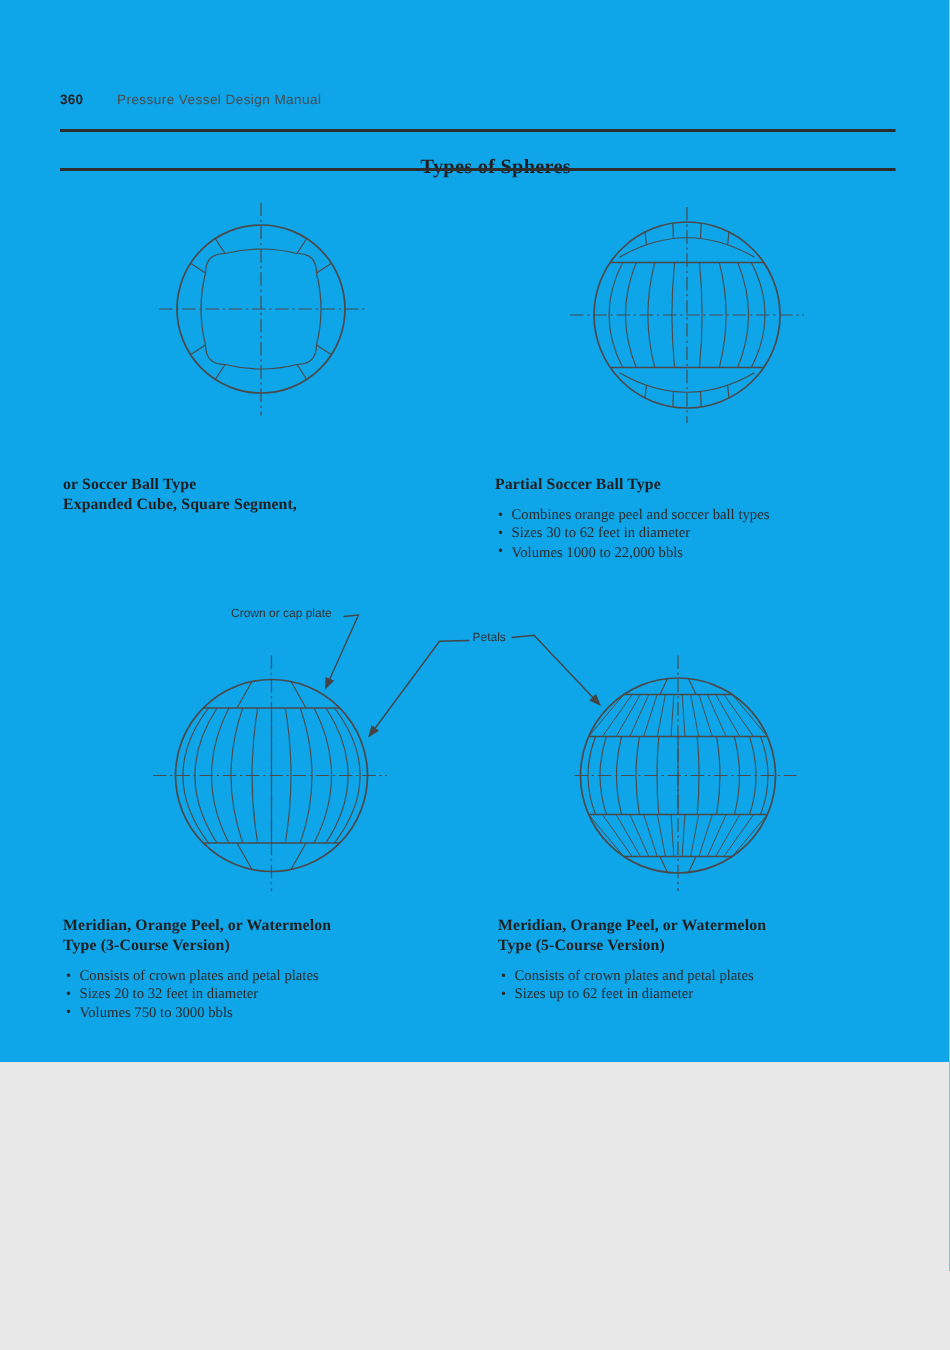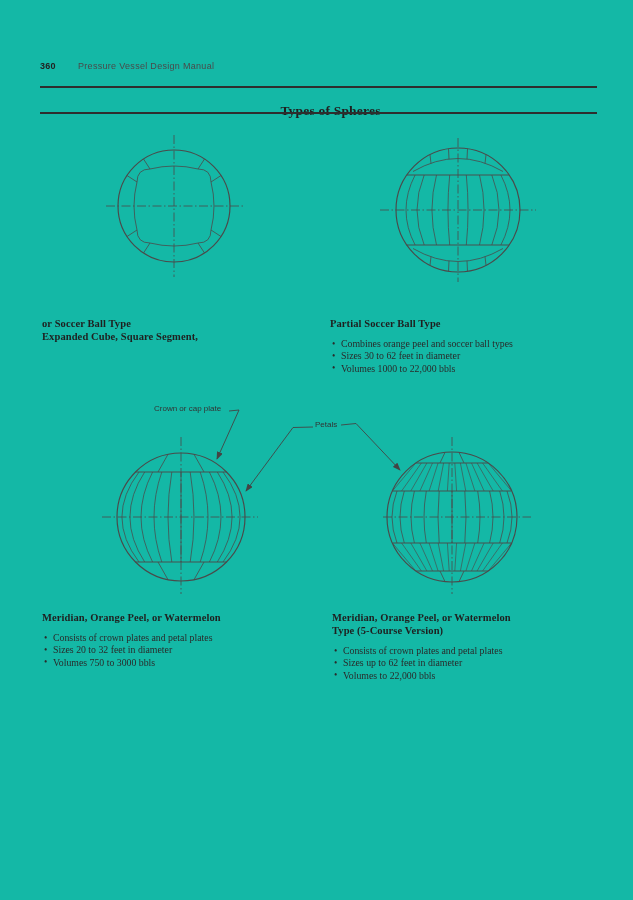"360" .page { background: #14b8a6 -> #0ea5e9; height: 900px -> 708px }
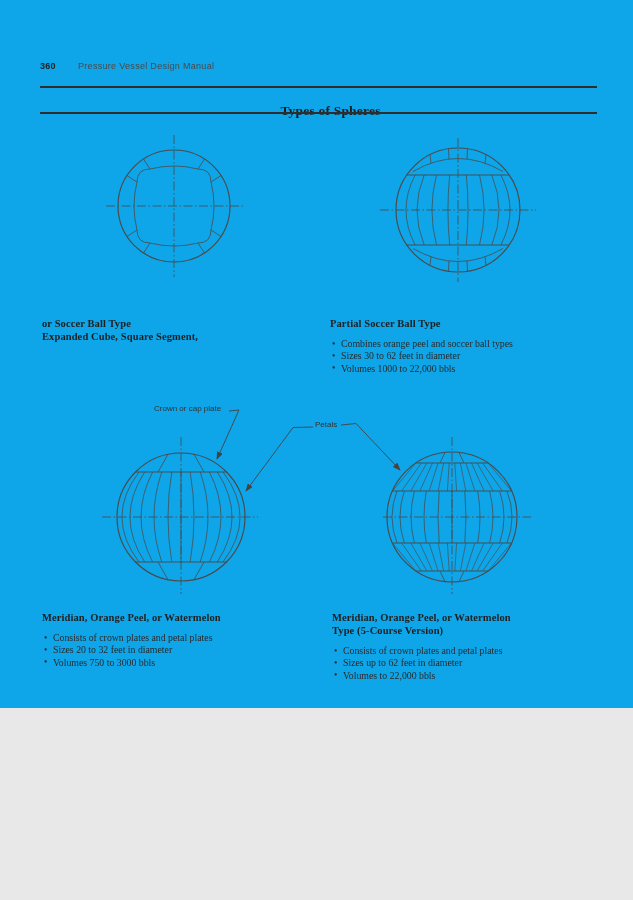"Type (3-Course Version)" div { html: none -> <div>Type (3-Course Version)</div> }
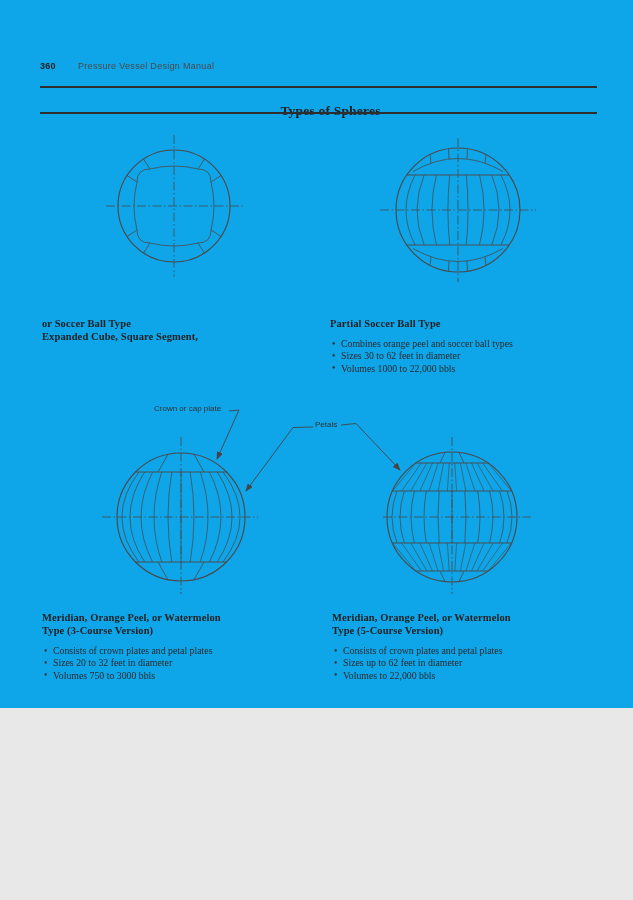"Volumes to 22,000 bbls" li { html: <li>Volumes to 22,000 bbls</li> -> none }
